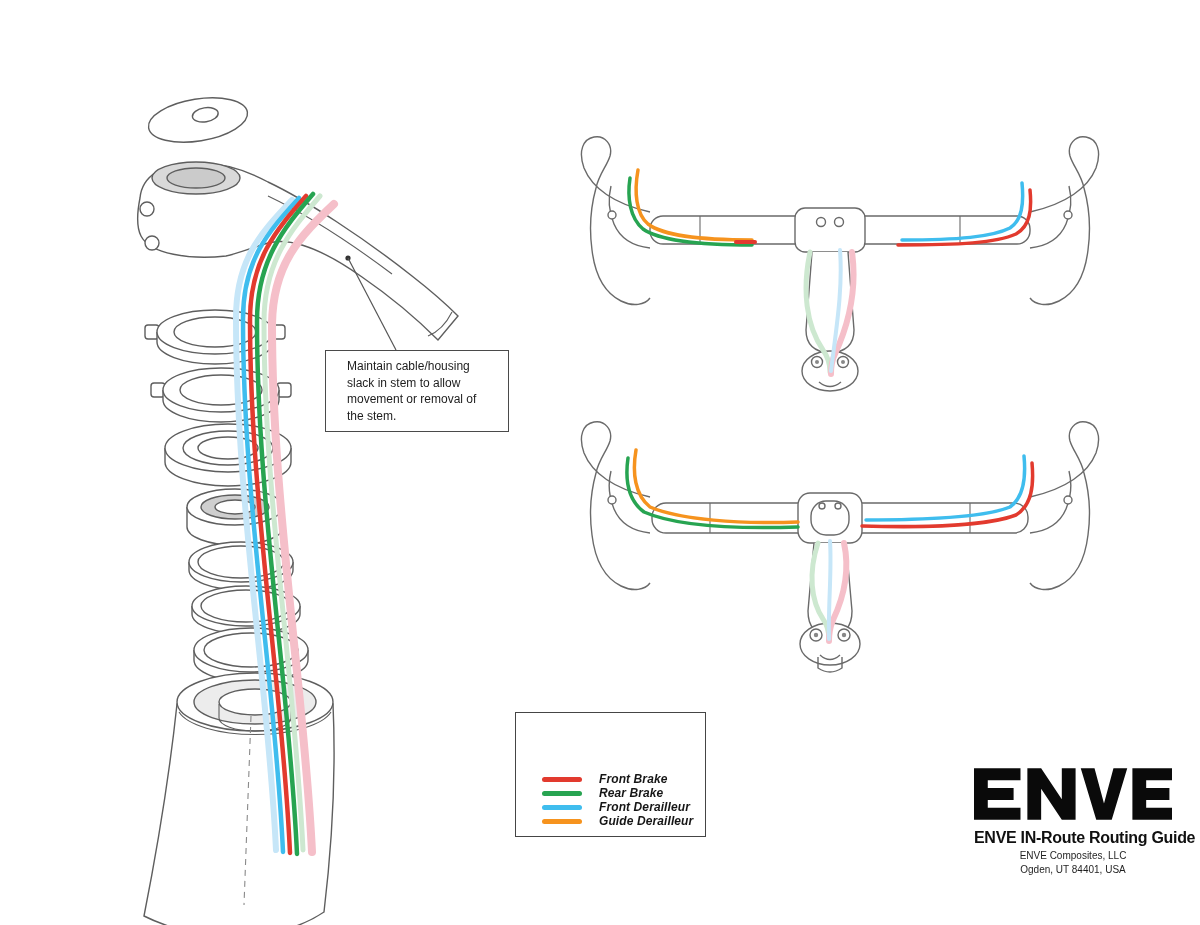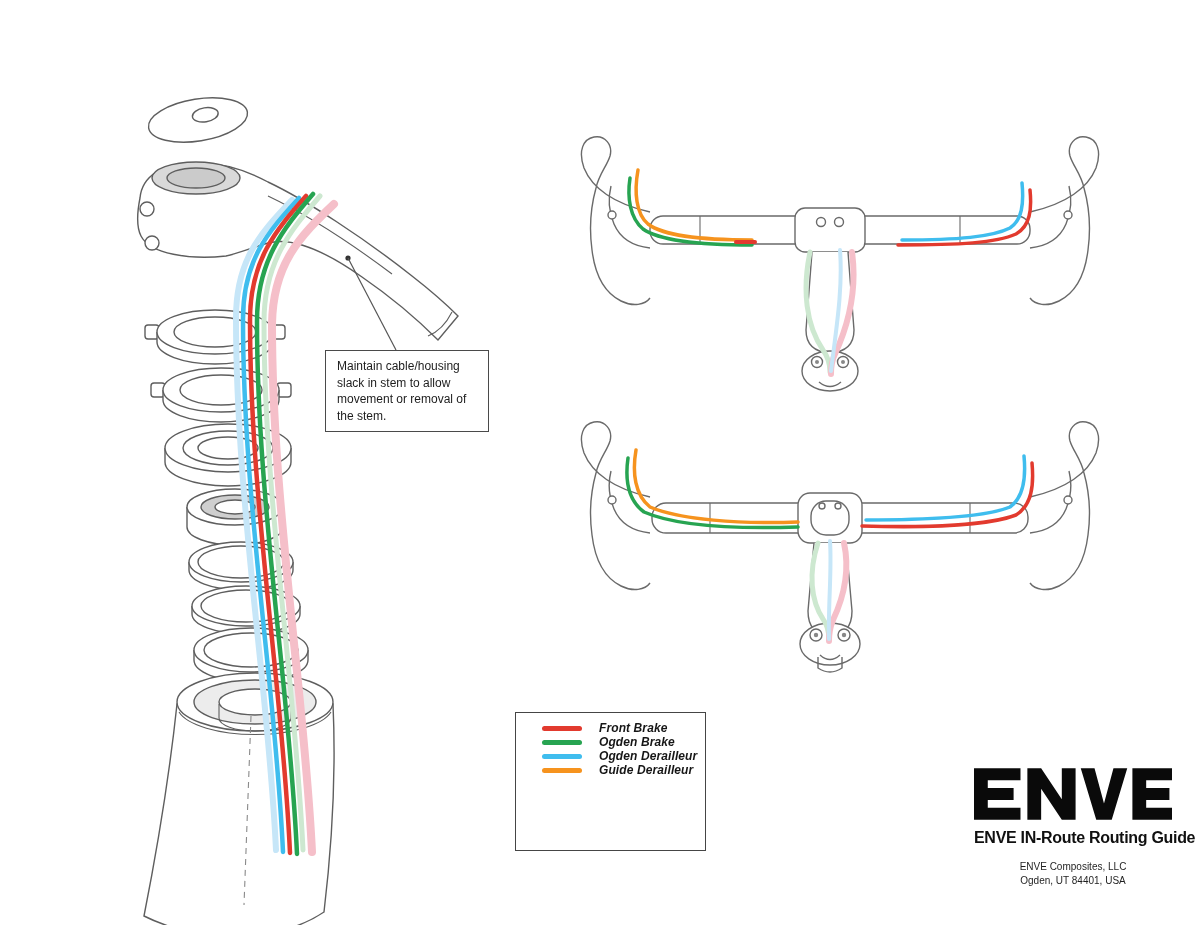"Maintain cable/housing slack in stem" .callout { padding: 7px 11px -> 7px 21px }
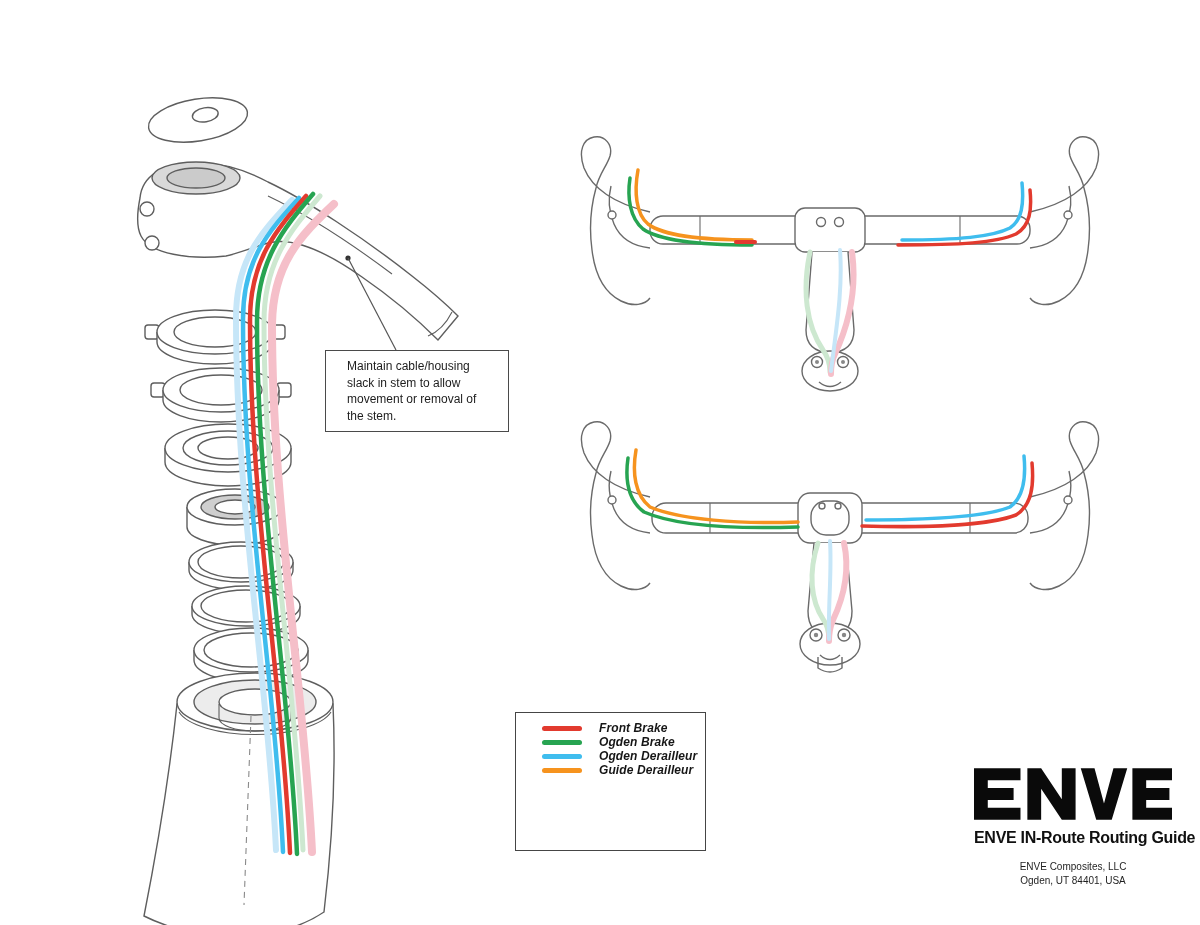"Front Brake" .legend { height: 139px -> 125px; justify-content: flex-start -> flex-end }
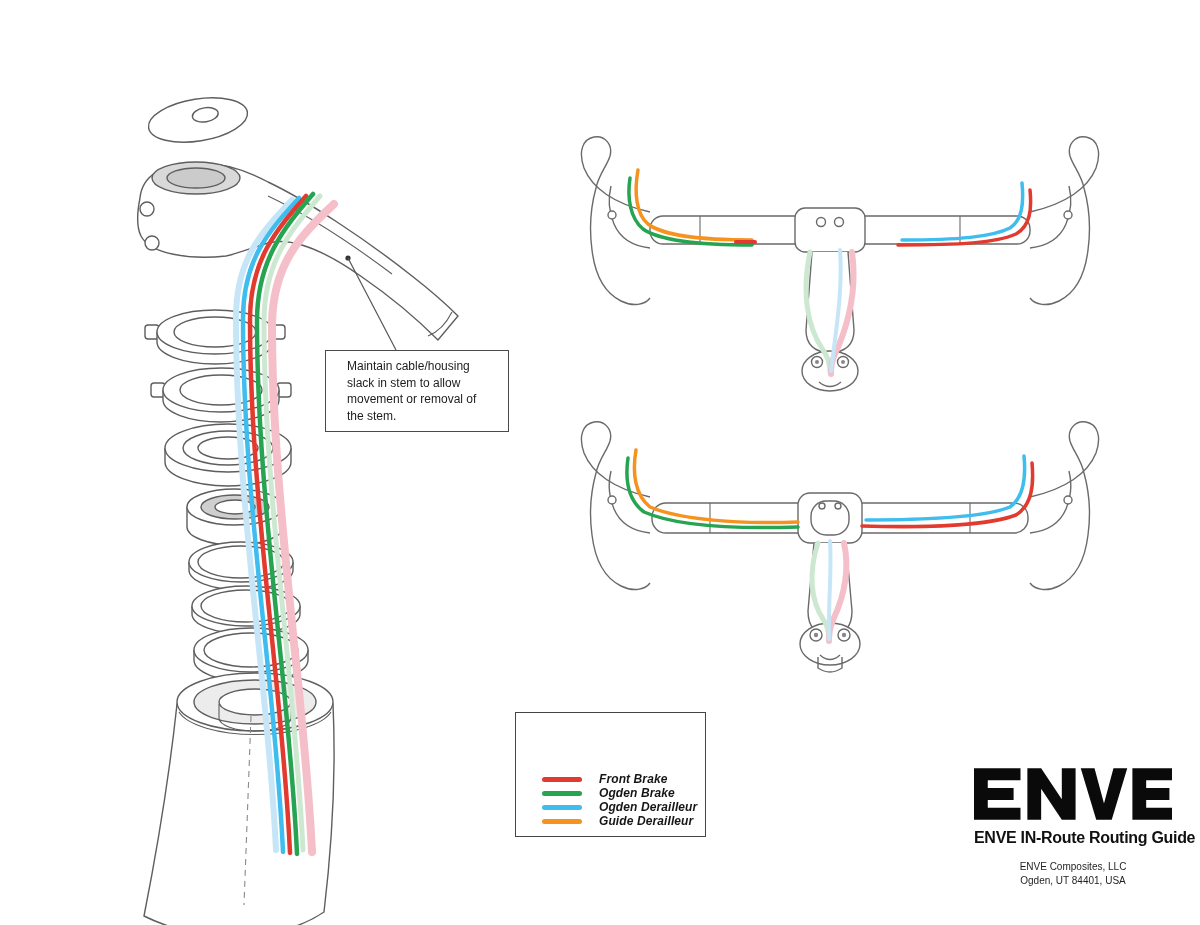"Ogden Brake" span.legend-label { text: Ogden -> Rear }
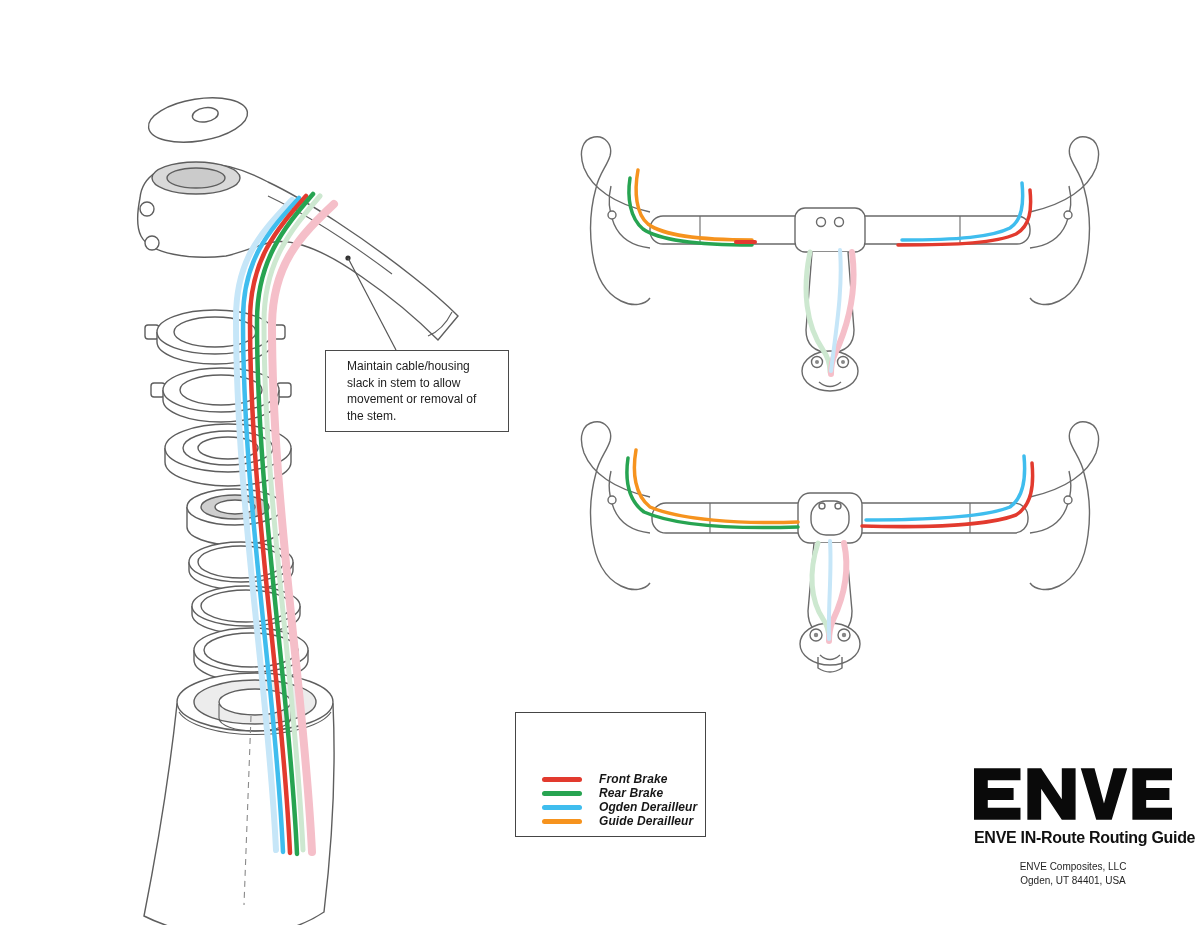"Ogden Derailleur" span.legend-label { text: Ogden -> Front }
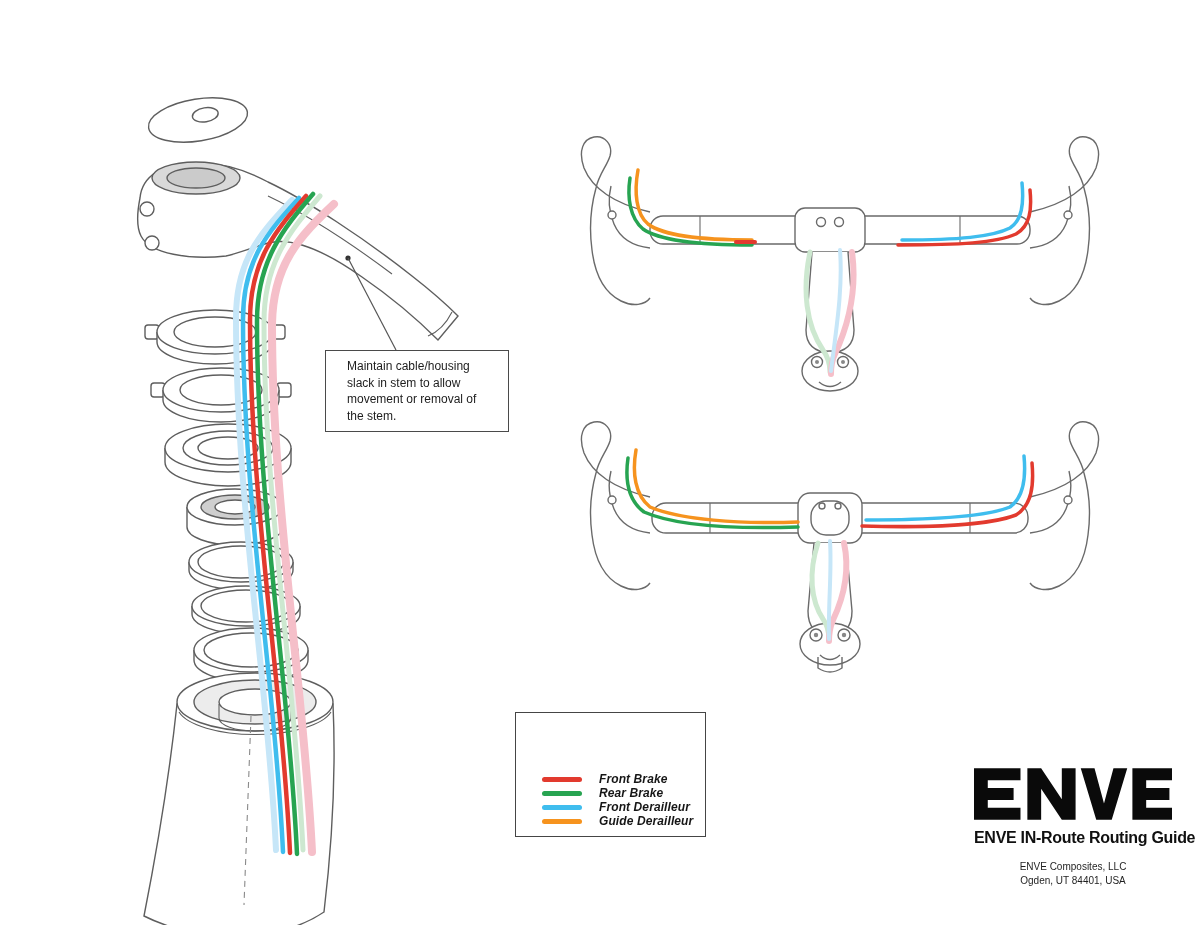"ENVE Composites, LLC" .address { margin-top: 13px -> 2px }
